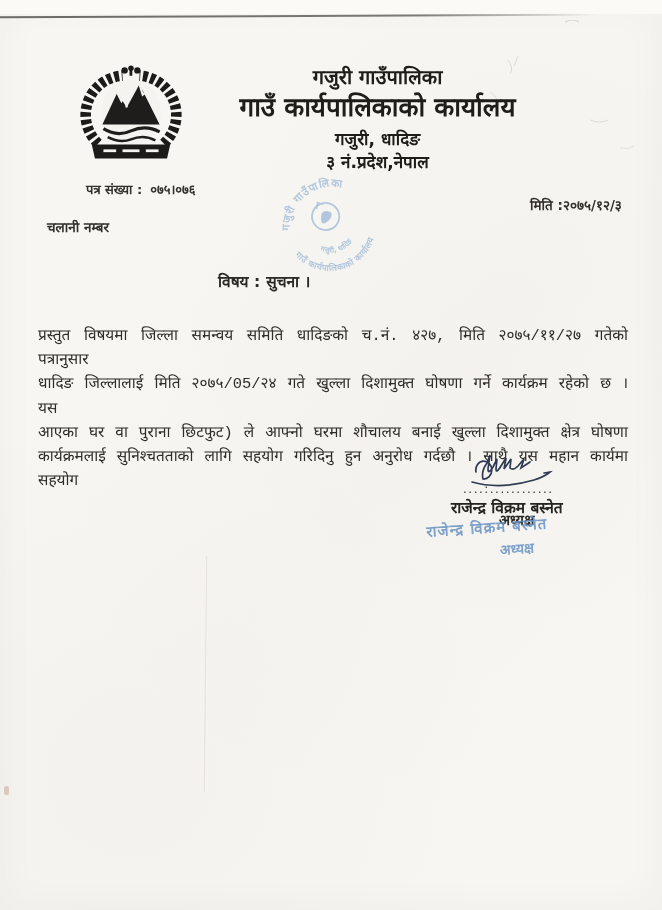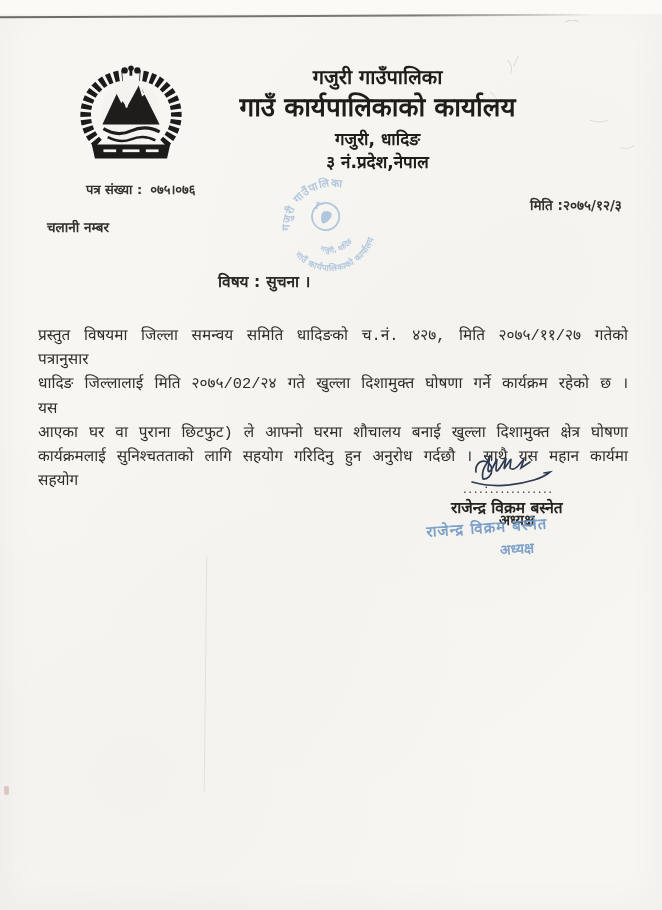"धादिङ जिल्लालाई मिति २०७५/02/२४ गते" div.body-line { text: २०७५/02/२४ -> २०७५/05/२४ }
